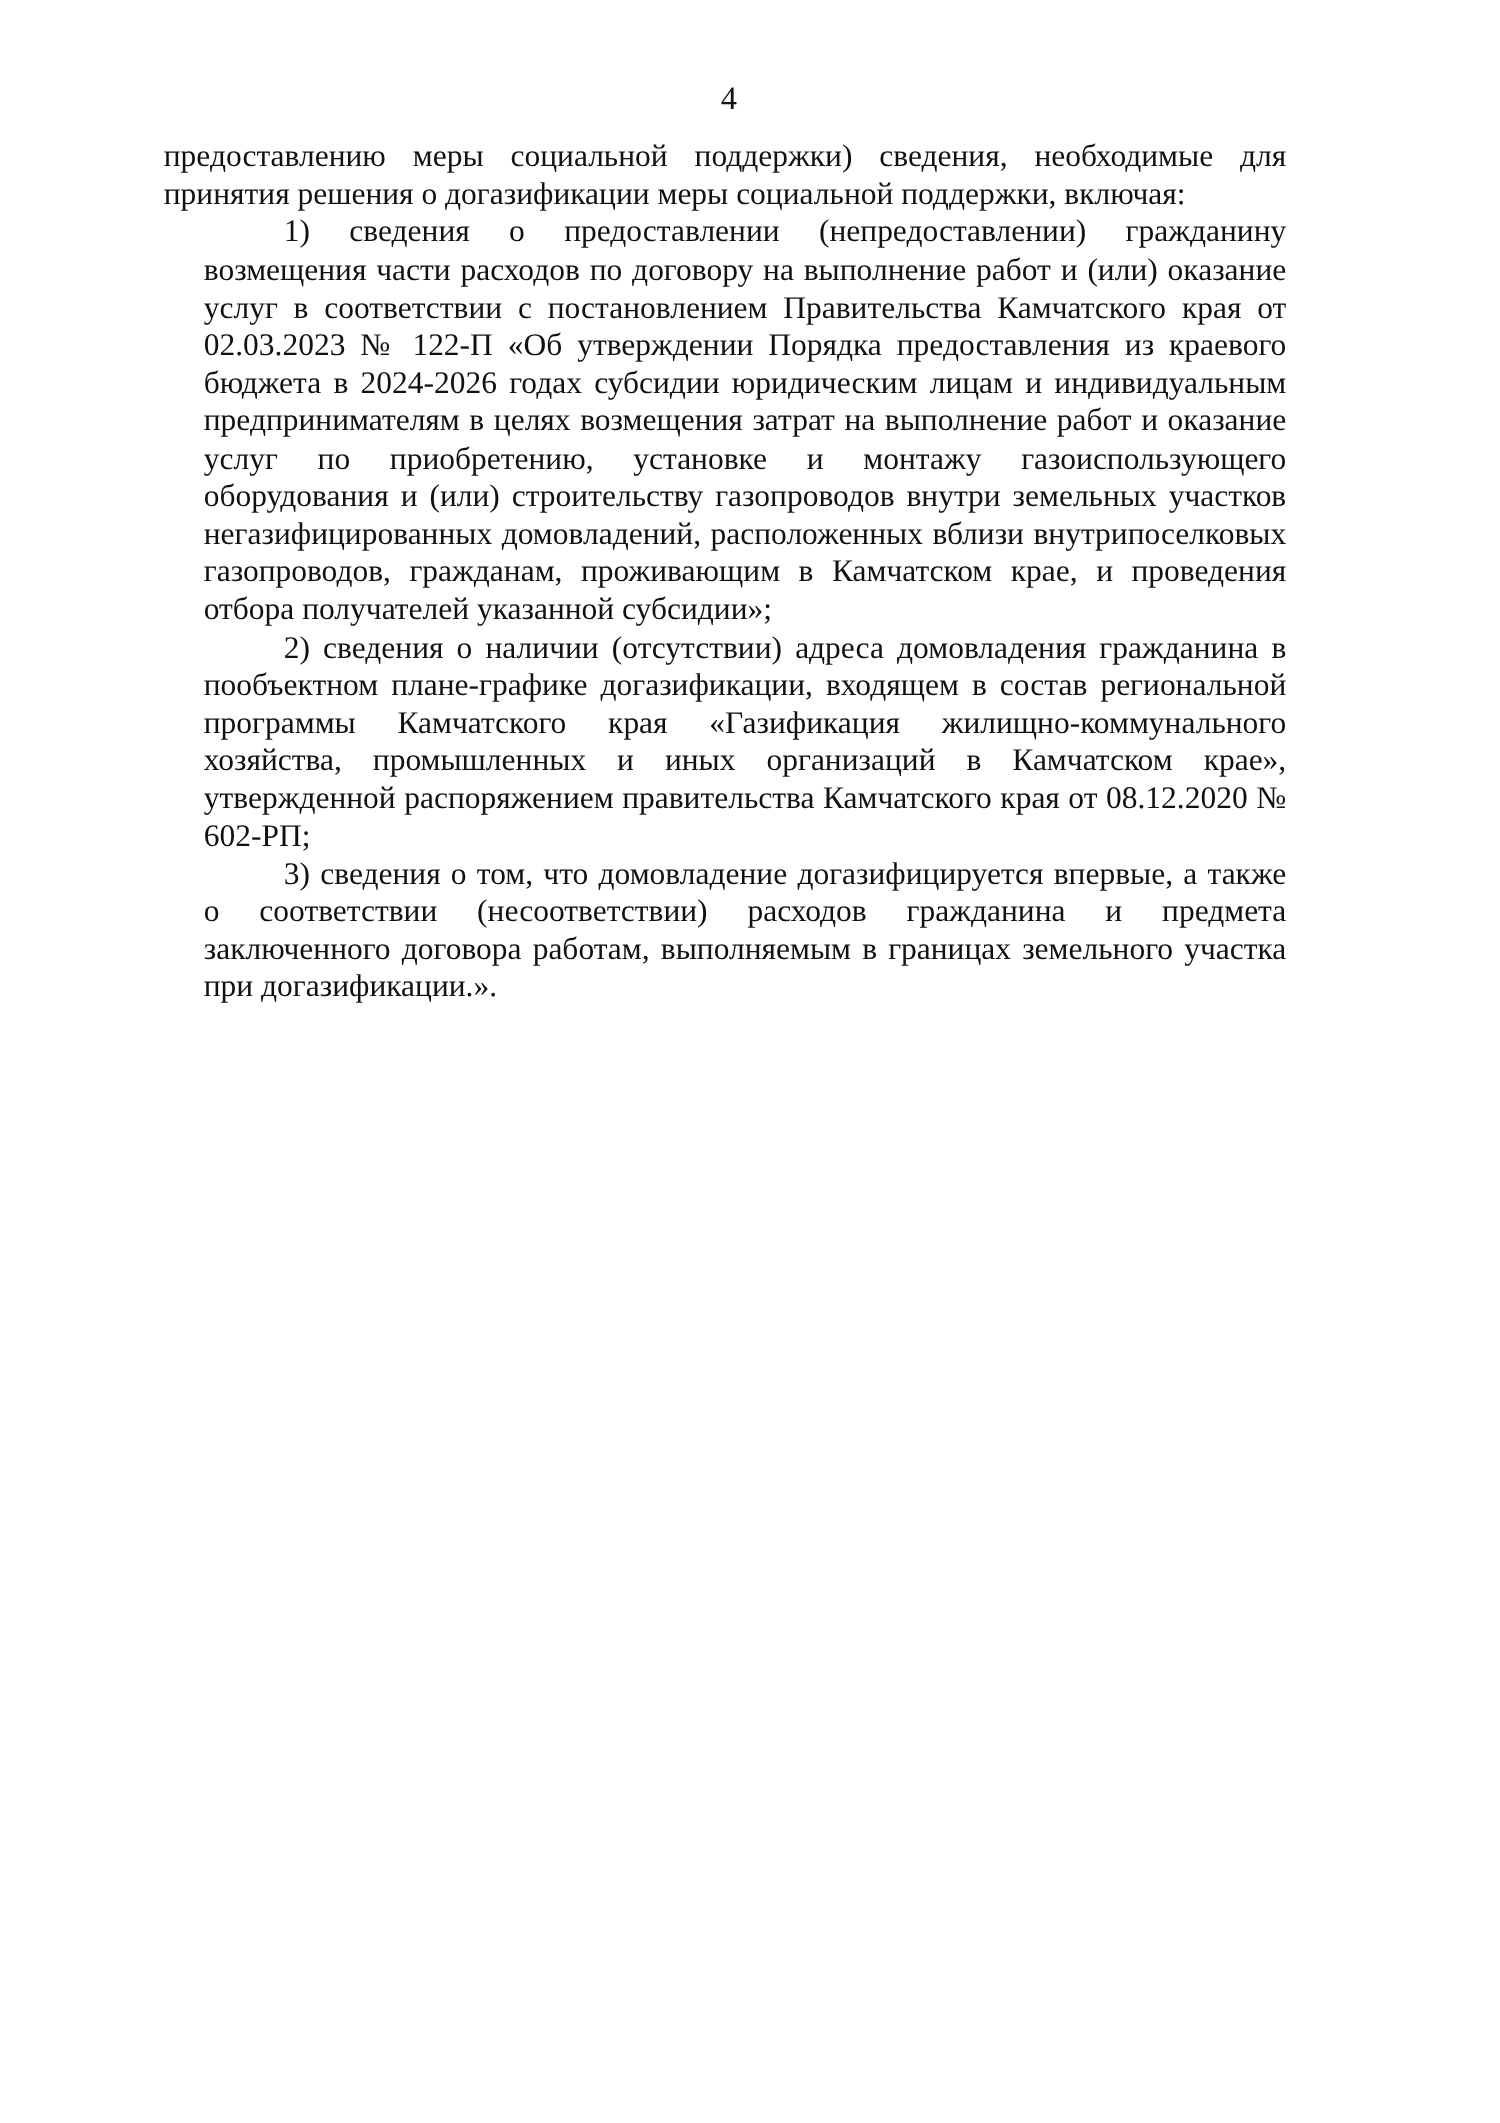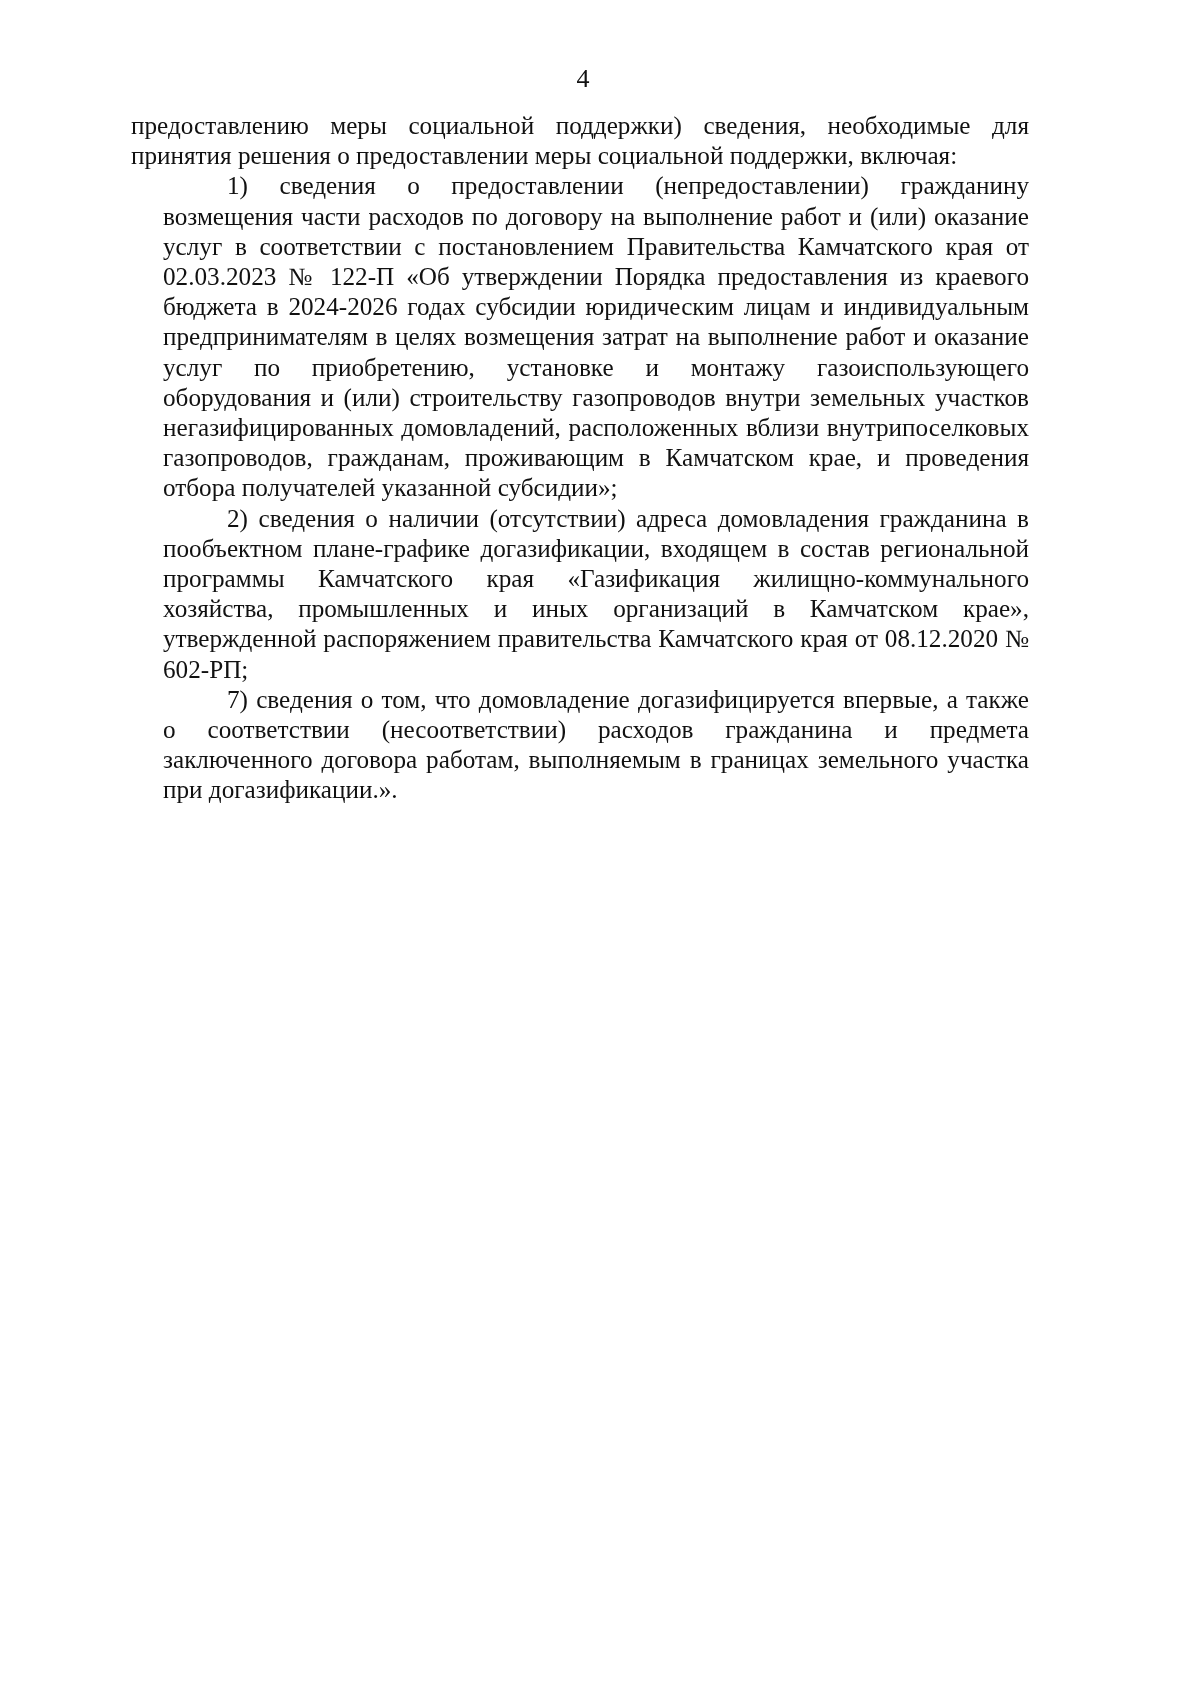"предоставлению меры социальной" p { text: предоставлении -> догазификации }
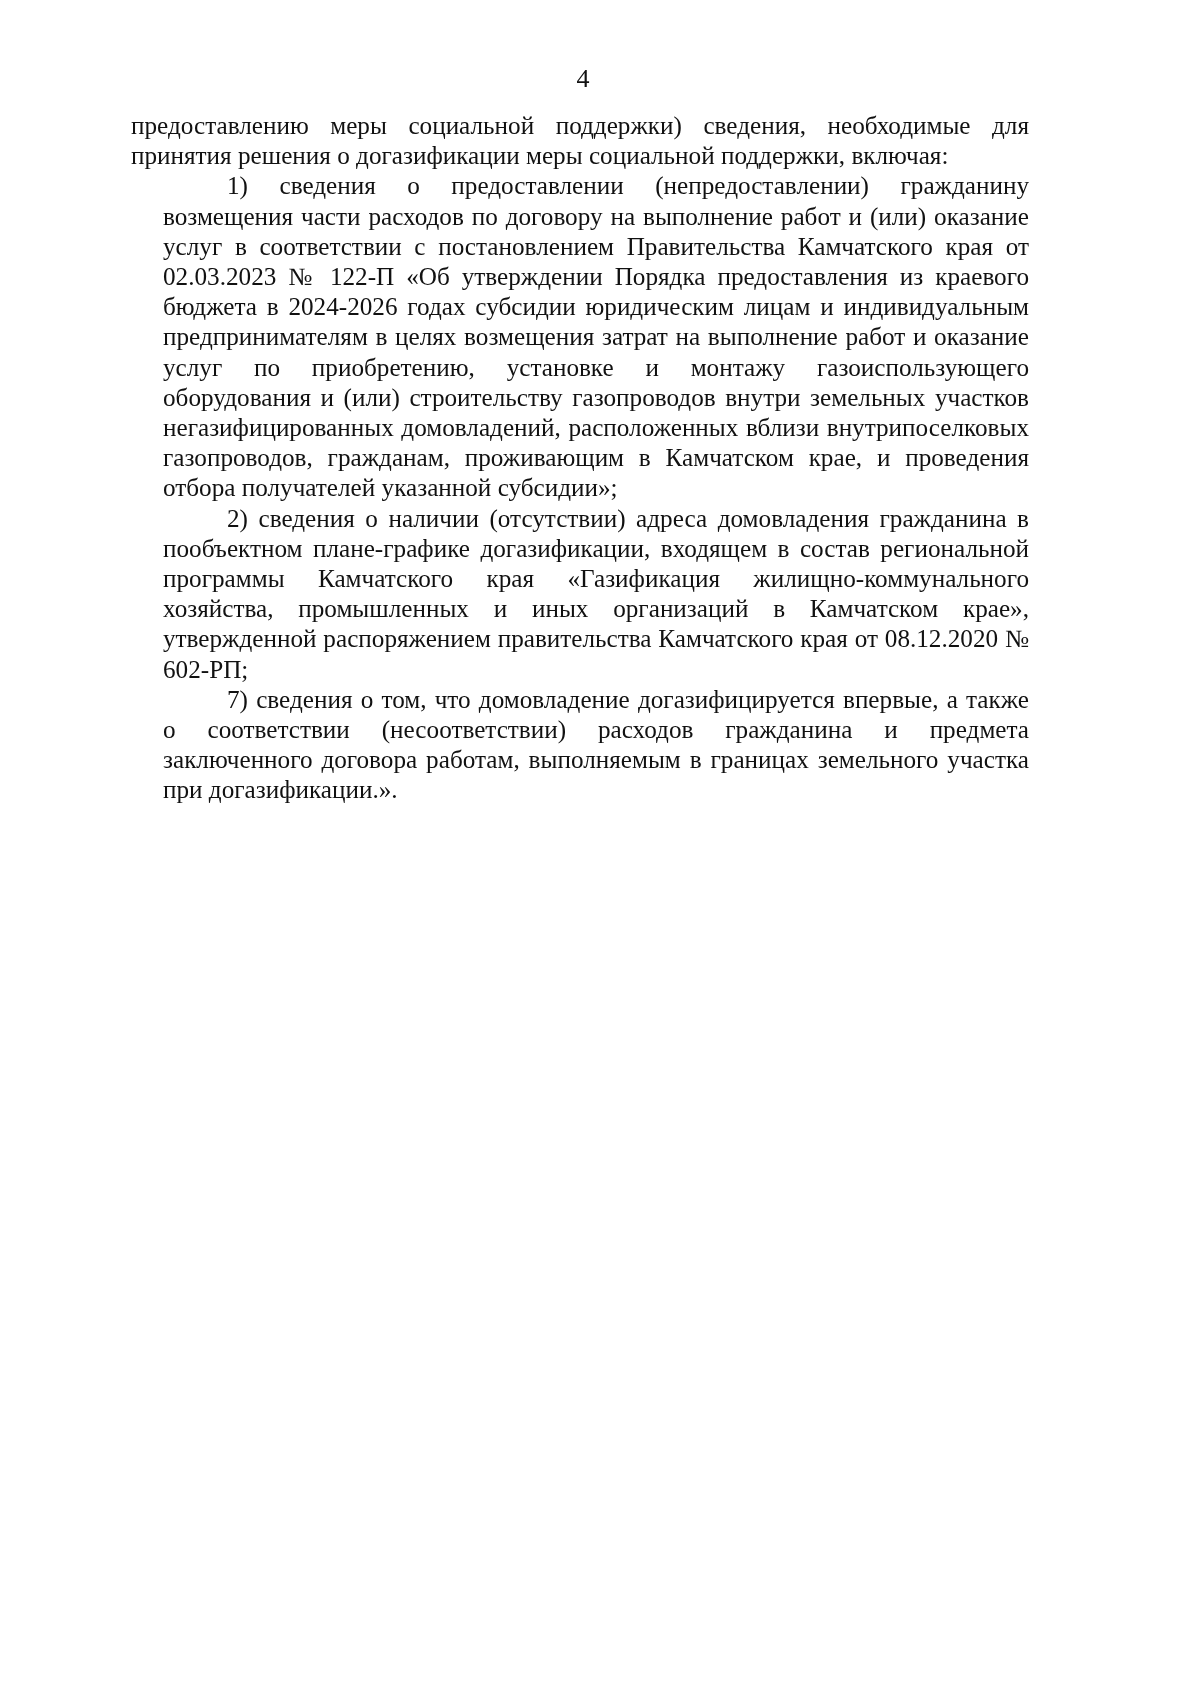"7) сведения о том, что" p.indent { text: 7 -> 3 }
